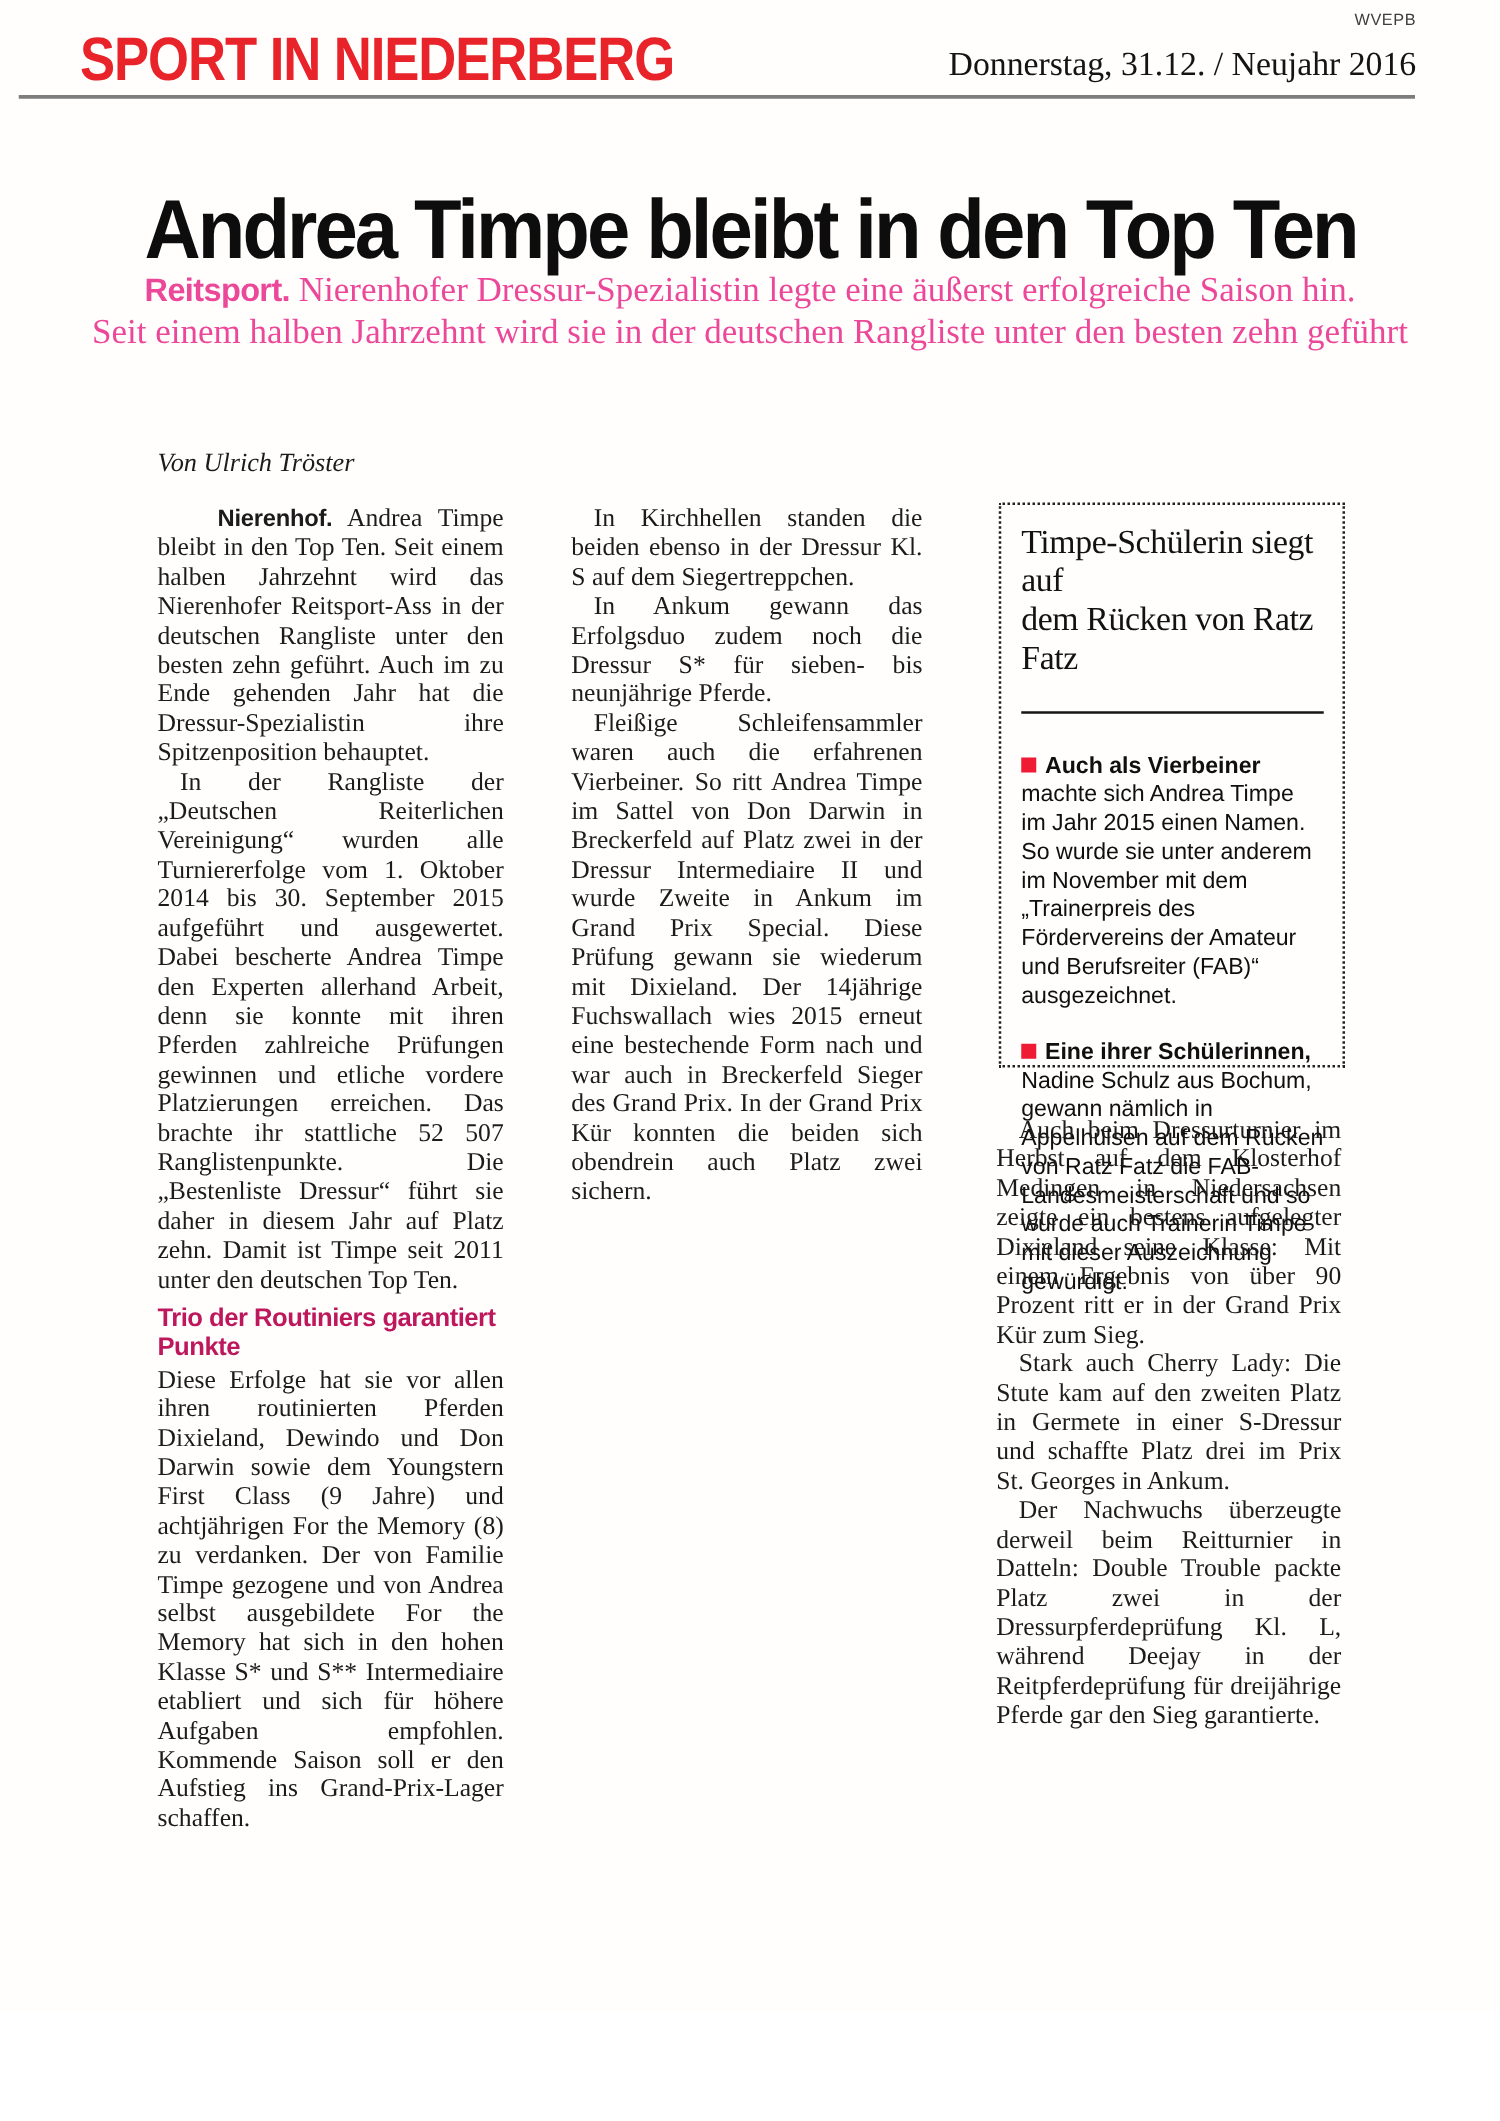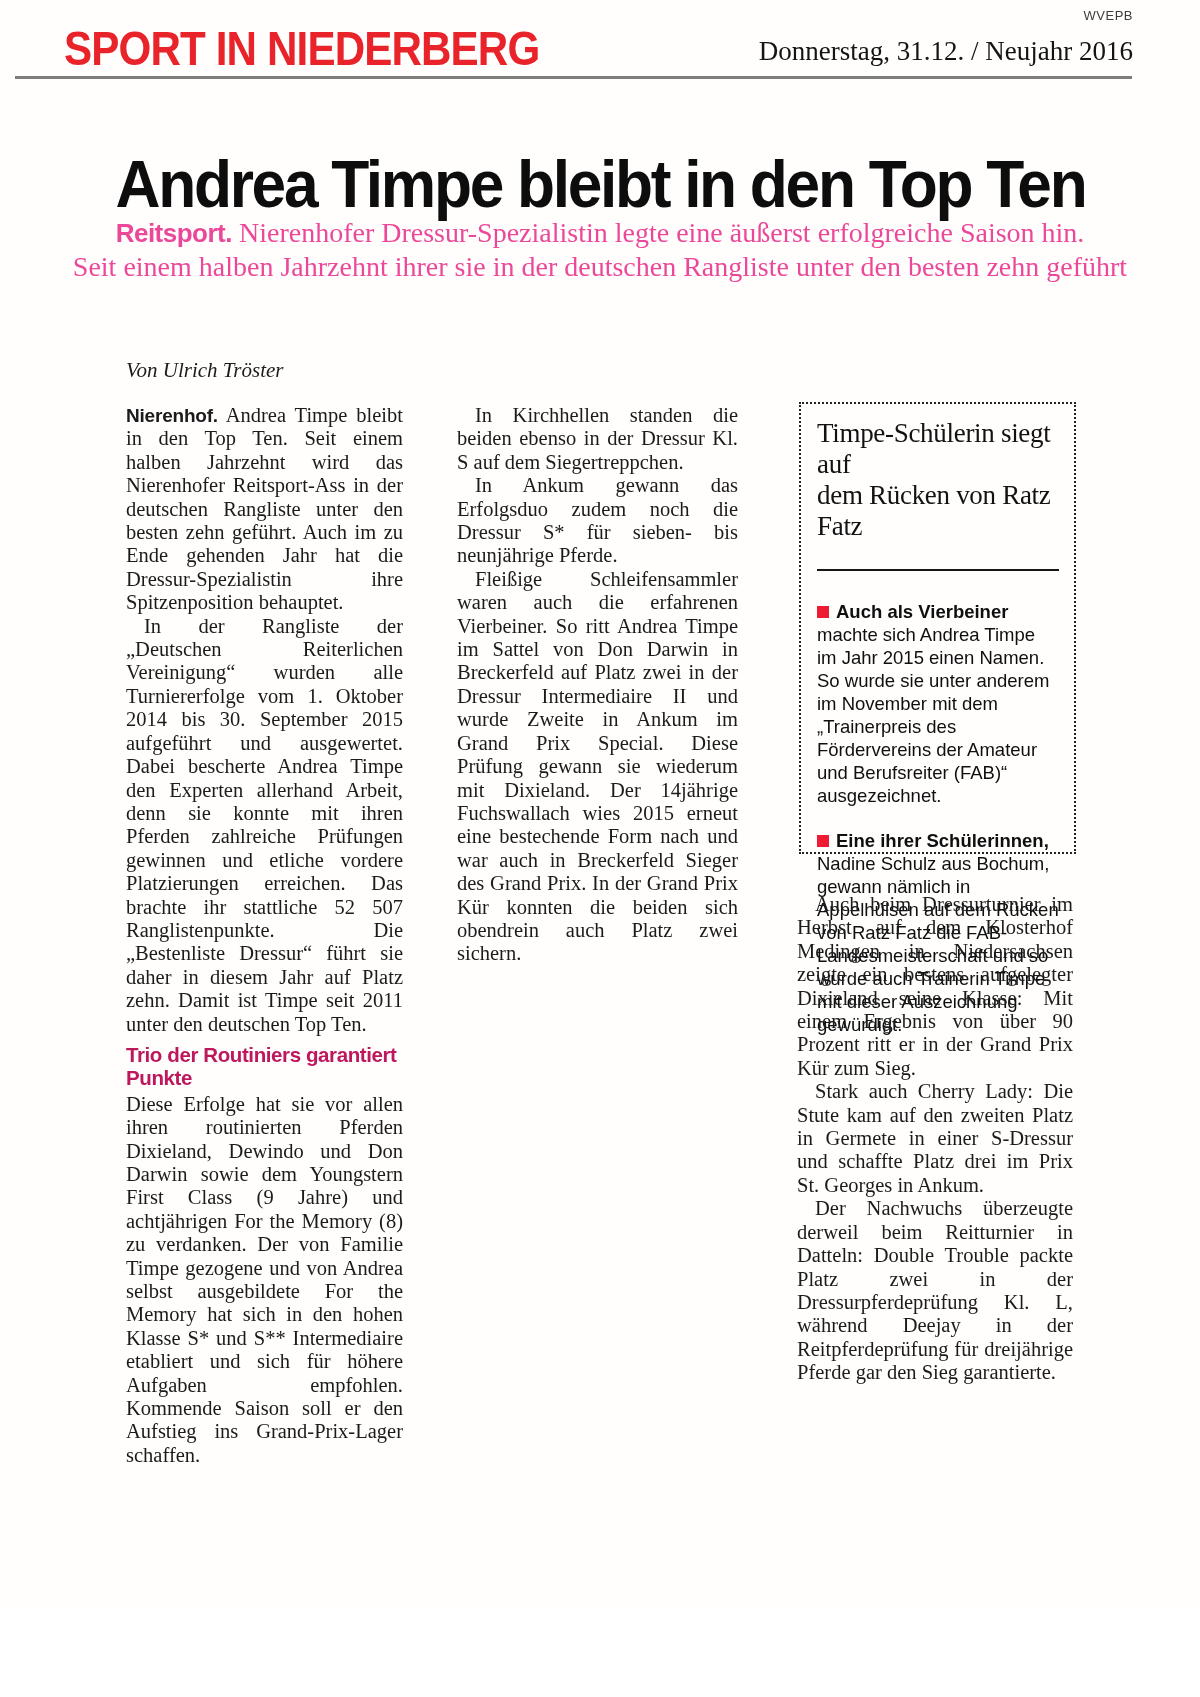"Seit einem halben Jahrzehnt ihrer" div.sf-line { text: ihrer -> wird }
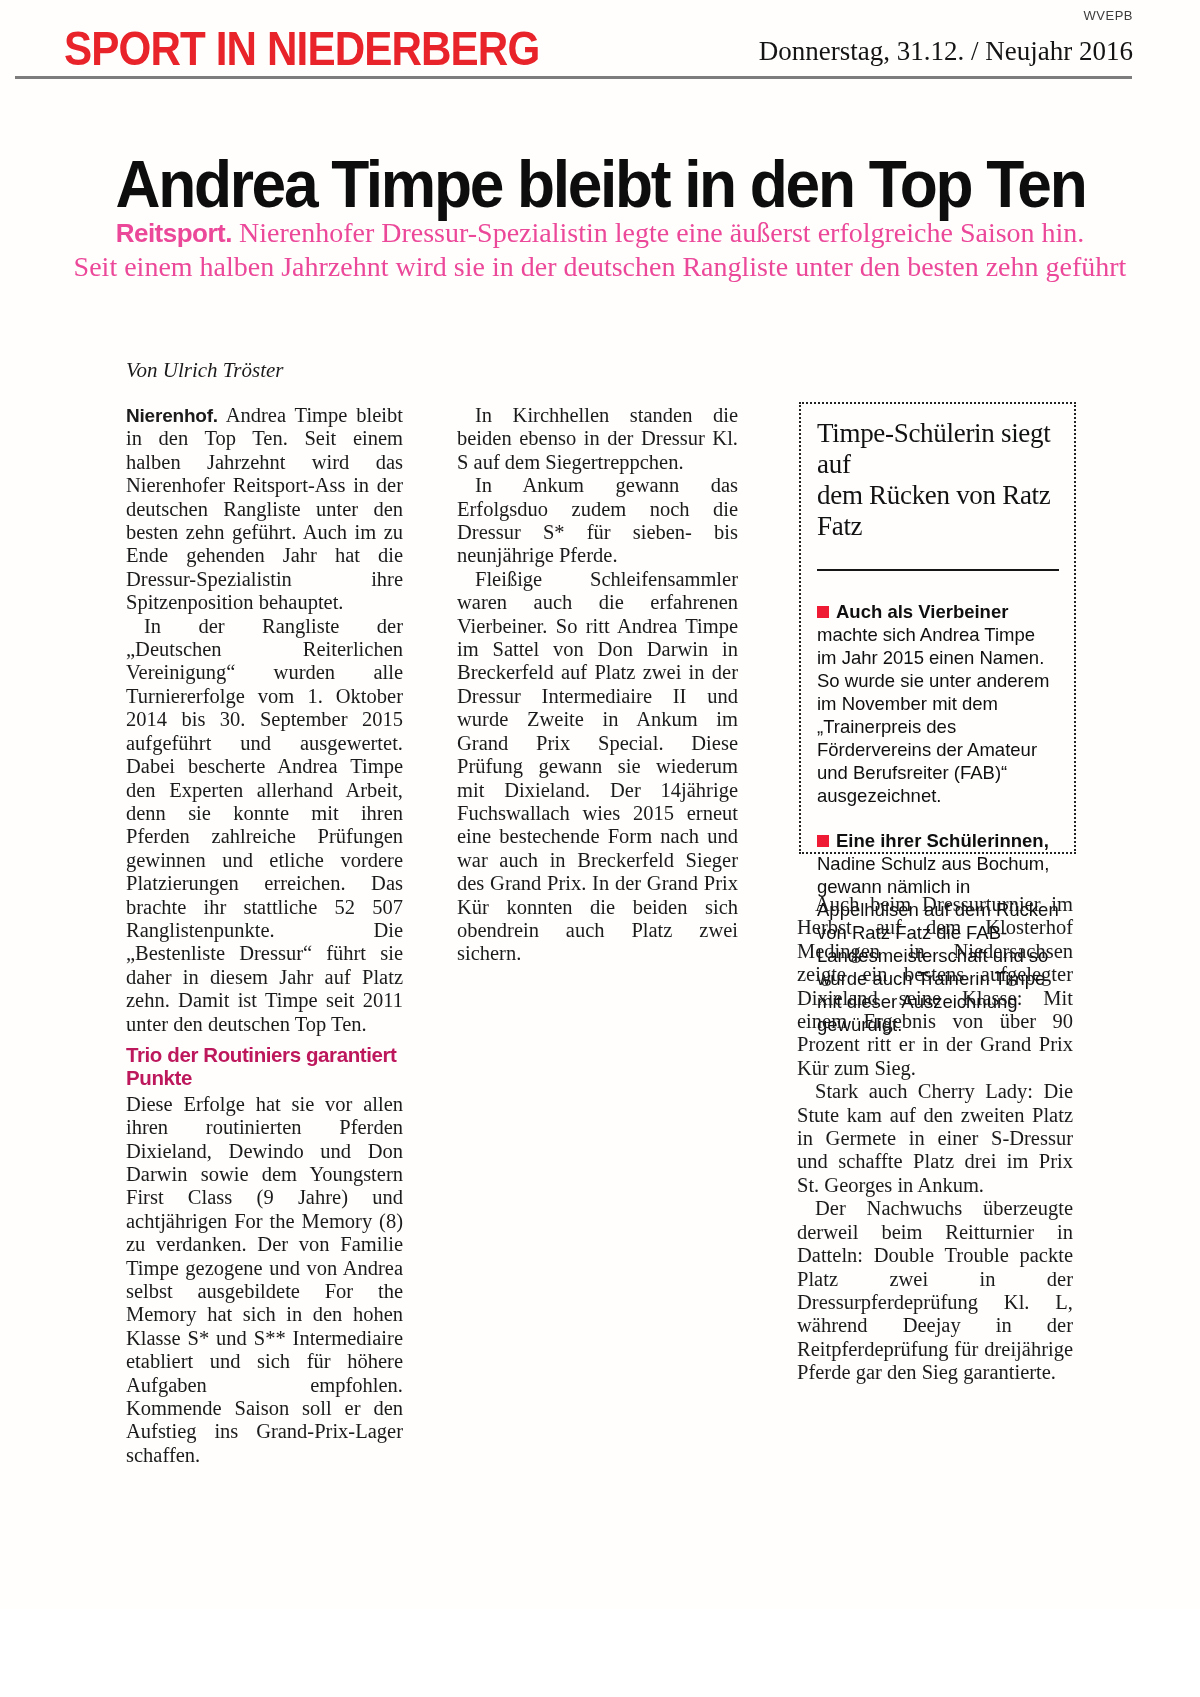"Nierenhof." .p-lead { margin-left: none -> 48px }
